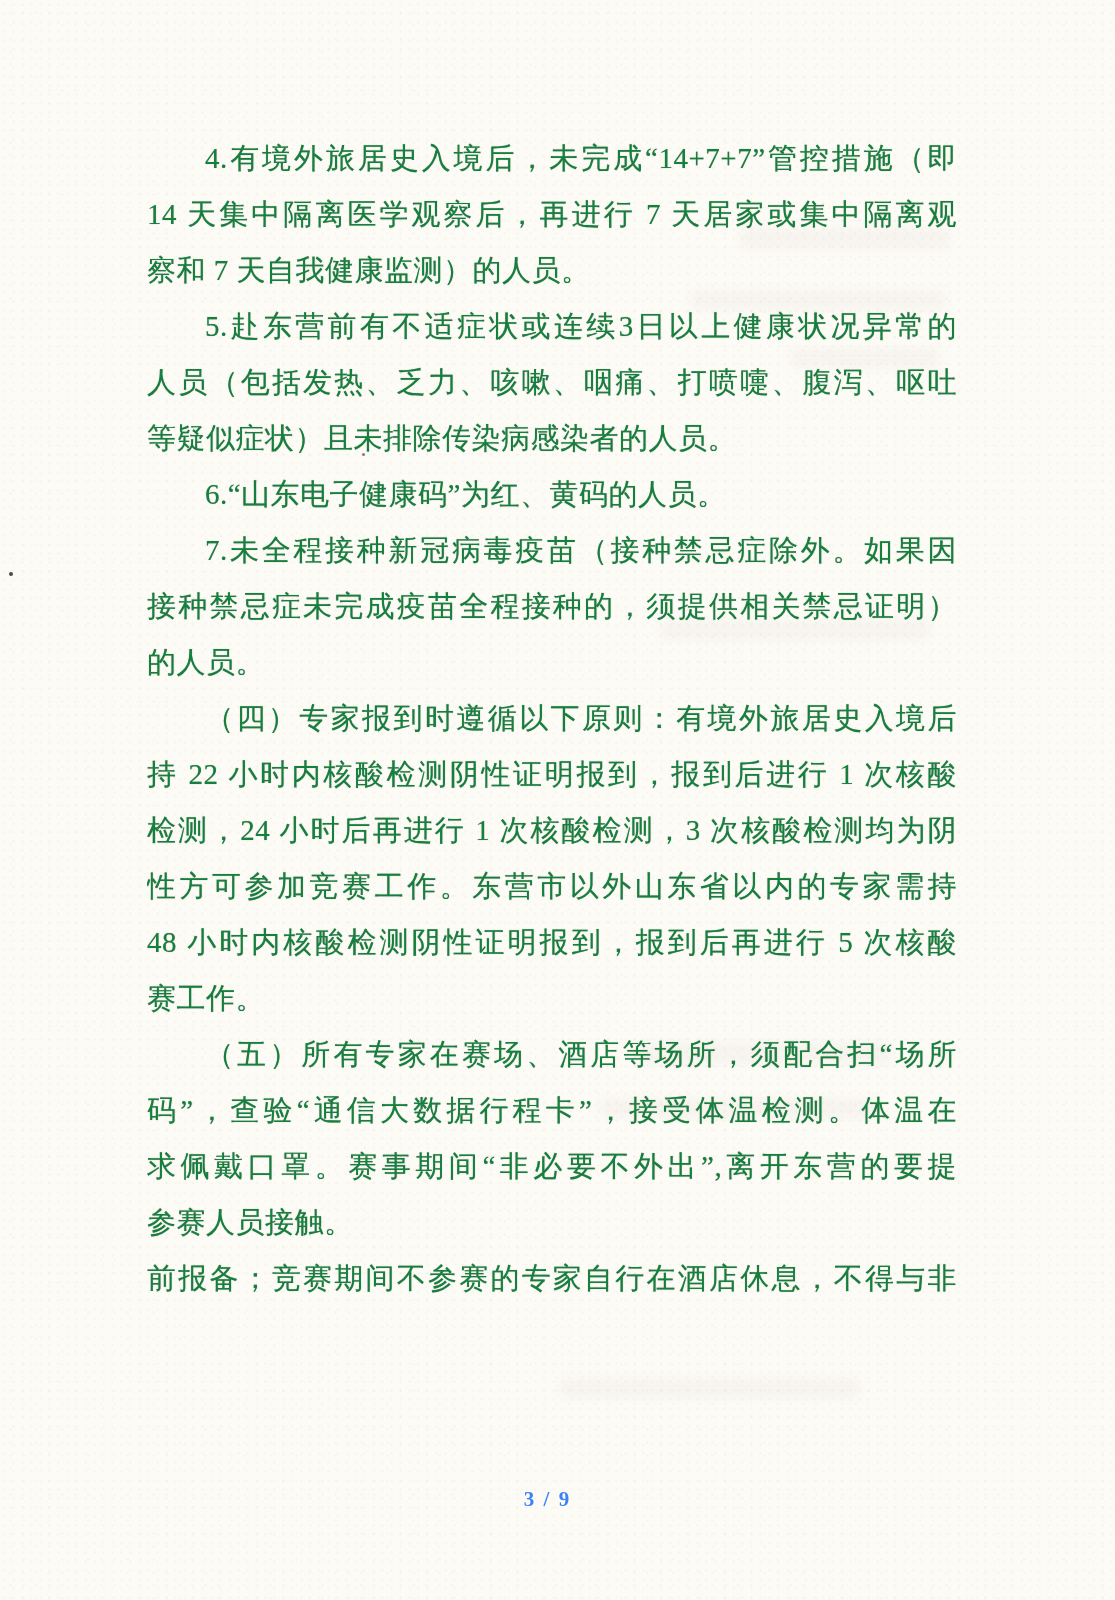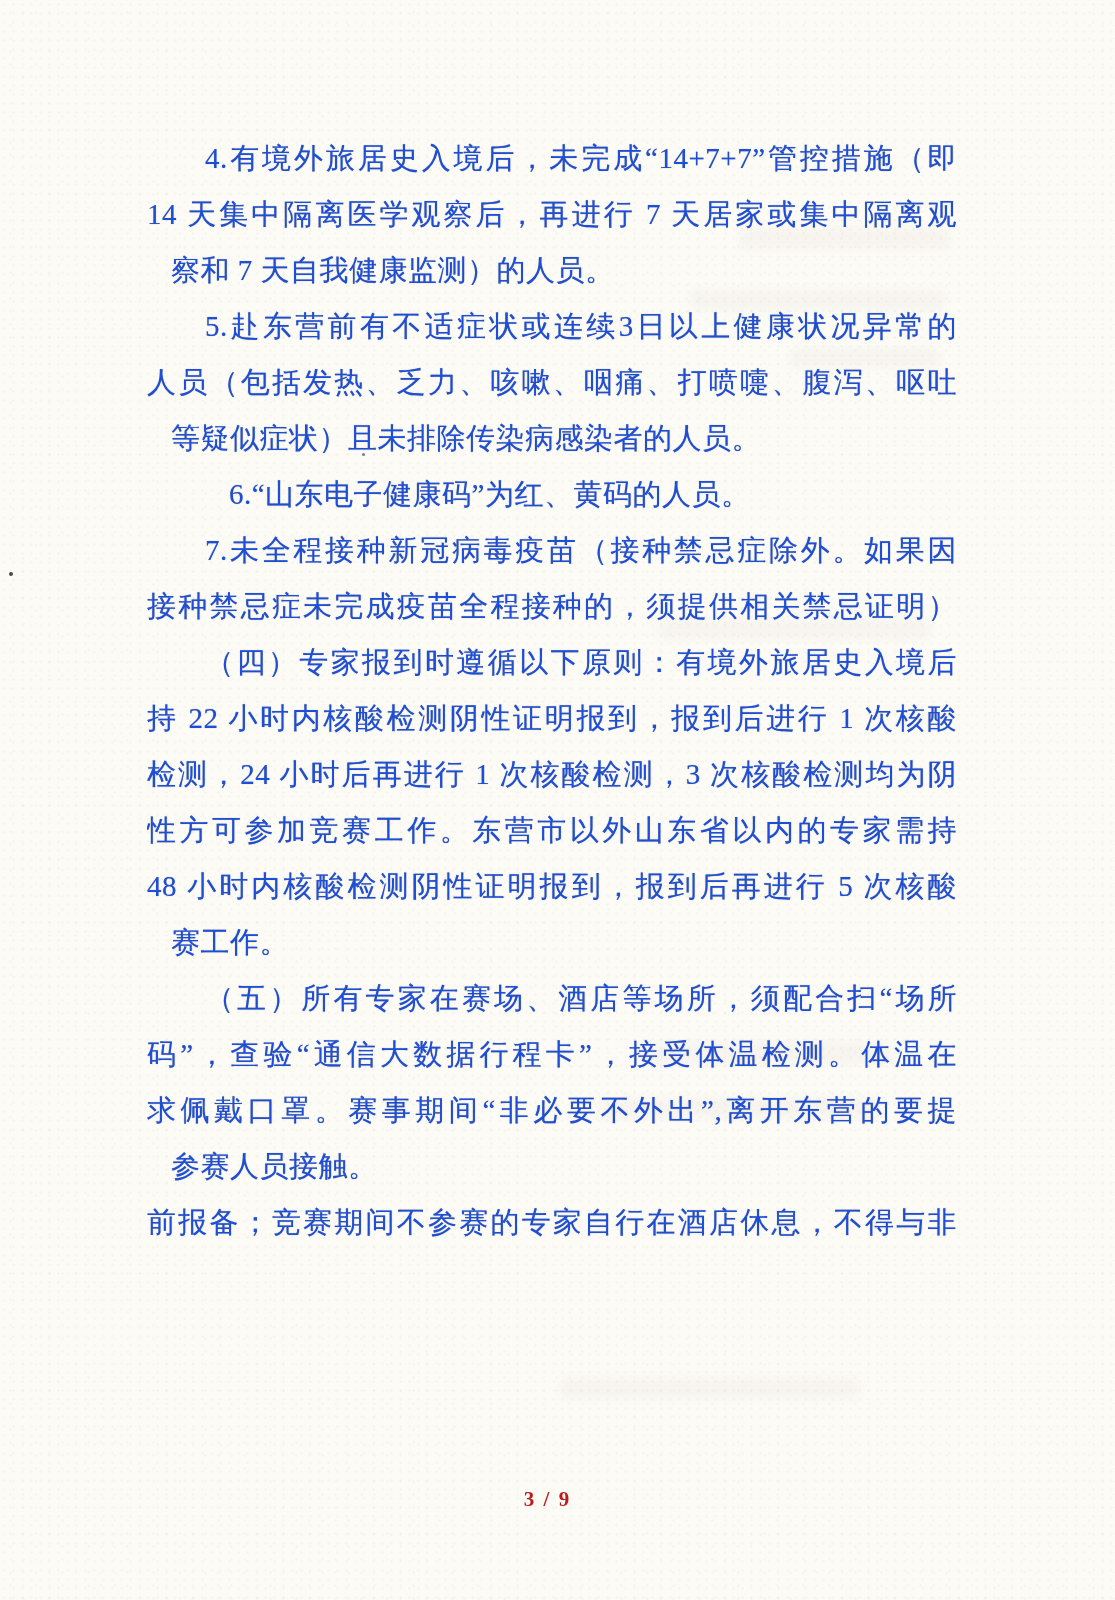"4.有境外旅居史入境后，未完成“14+7+7”管控措施（即" .text-block { color: #1d4ed8 -> #15803d }
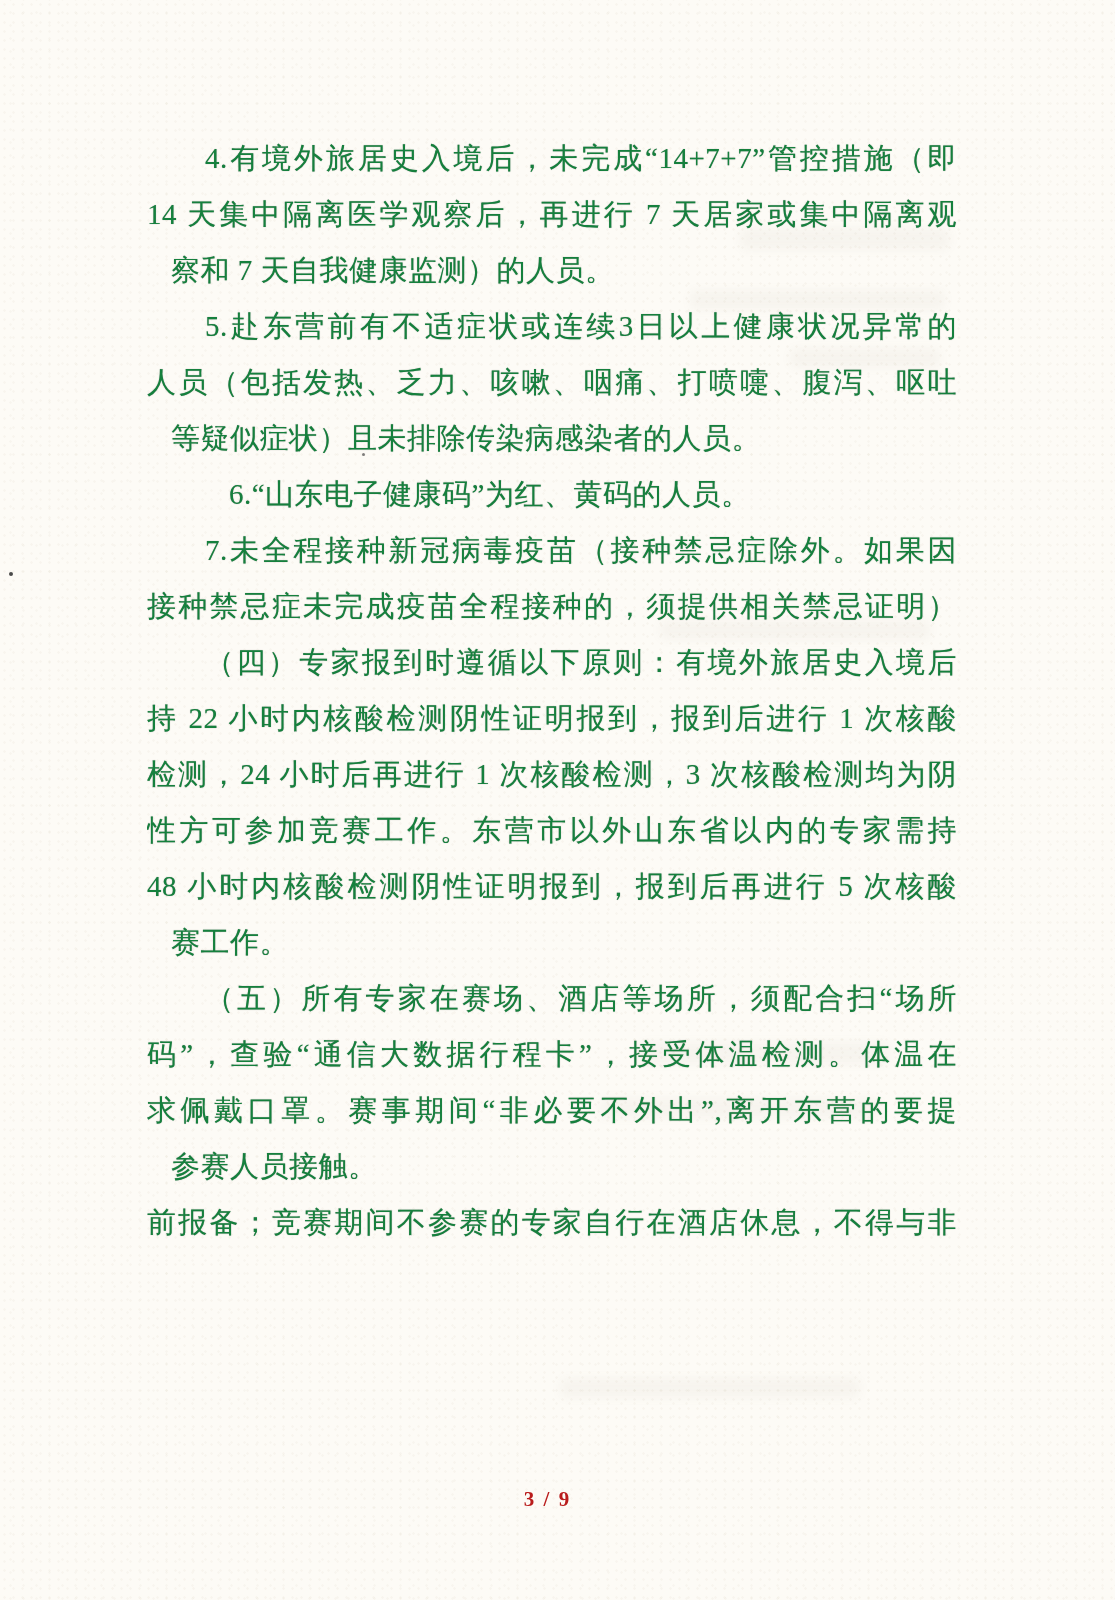"察和 7 天自我健康监测）的人员。" .line.end { margin-left: 24px -> none }
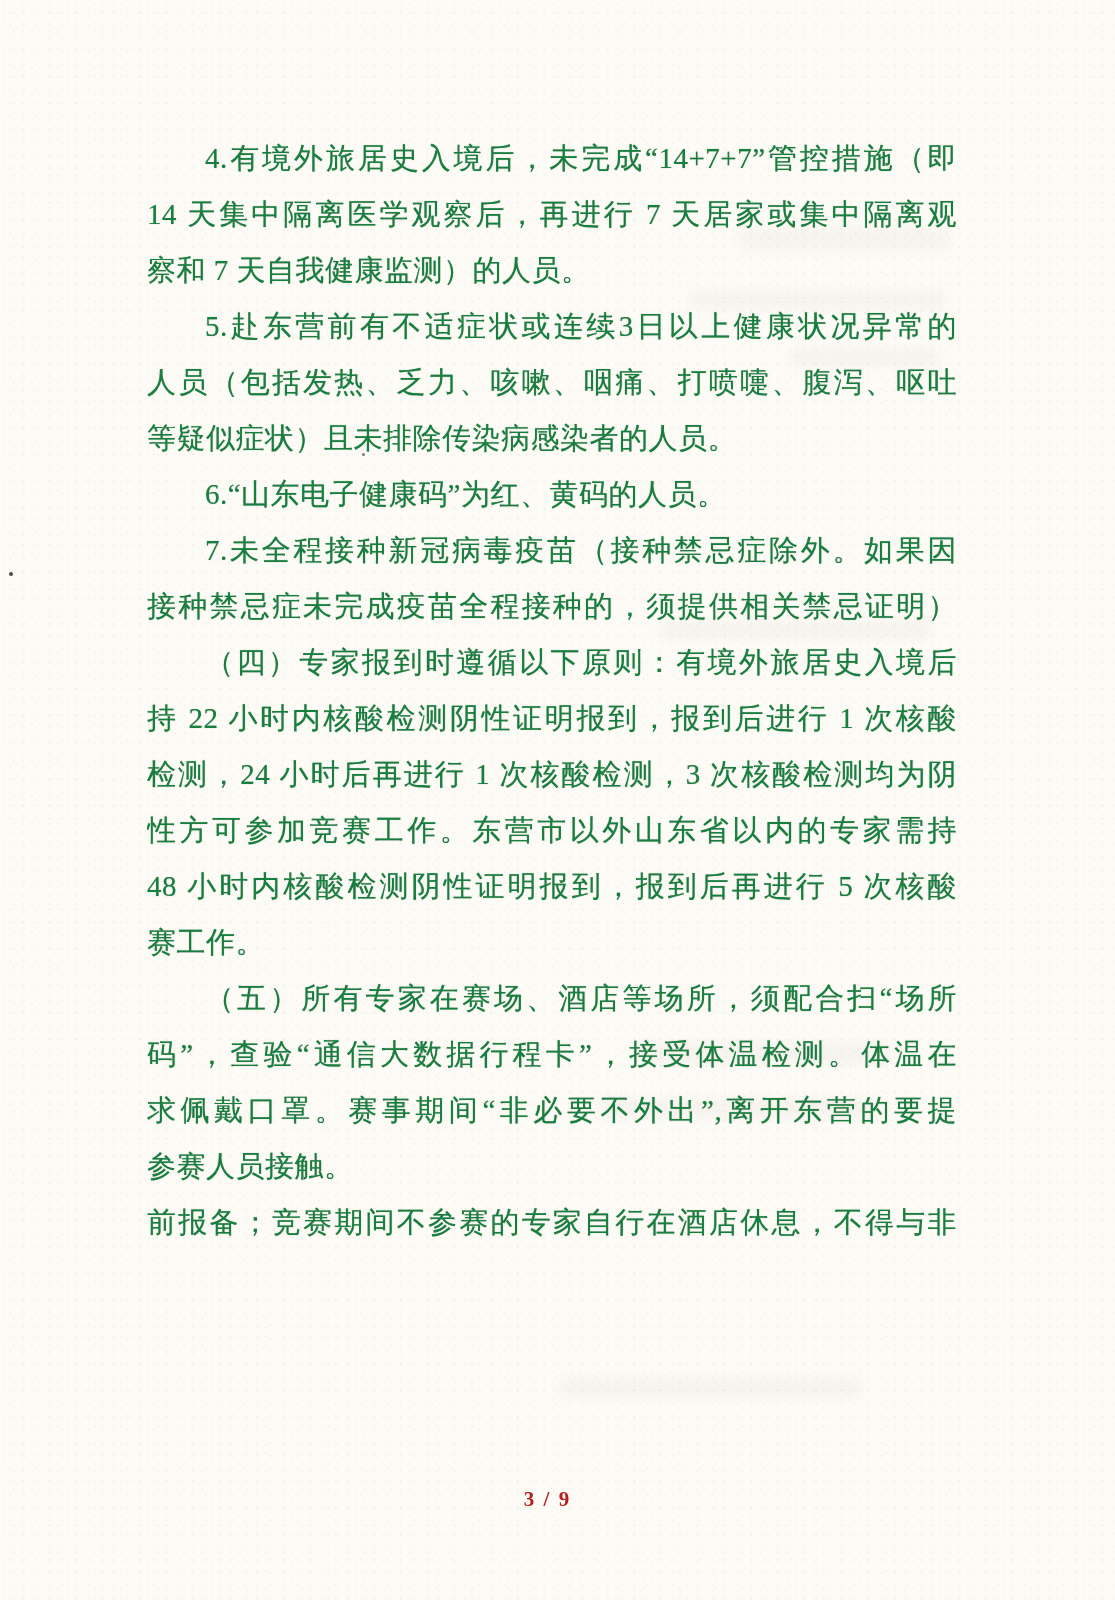"的人员。" div.line { html: none -> <div>的人员。</div> }
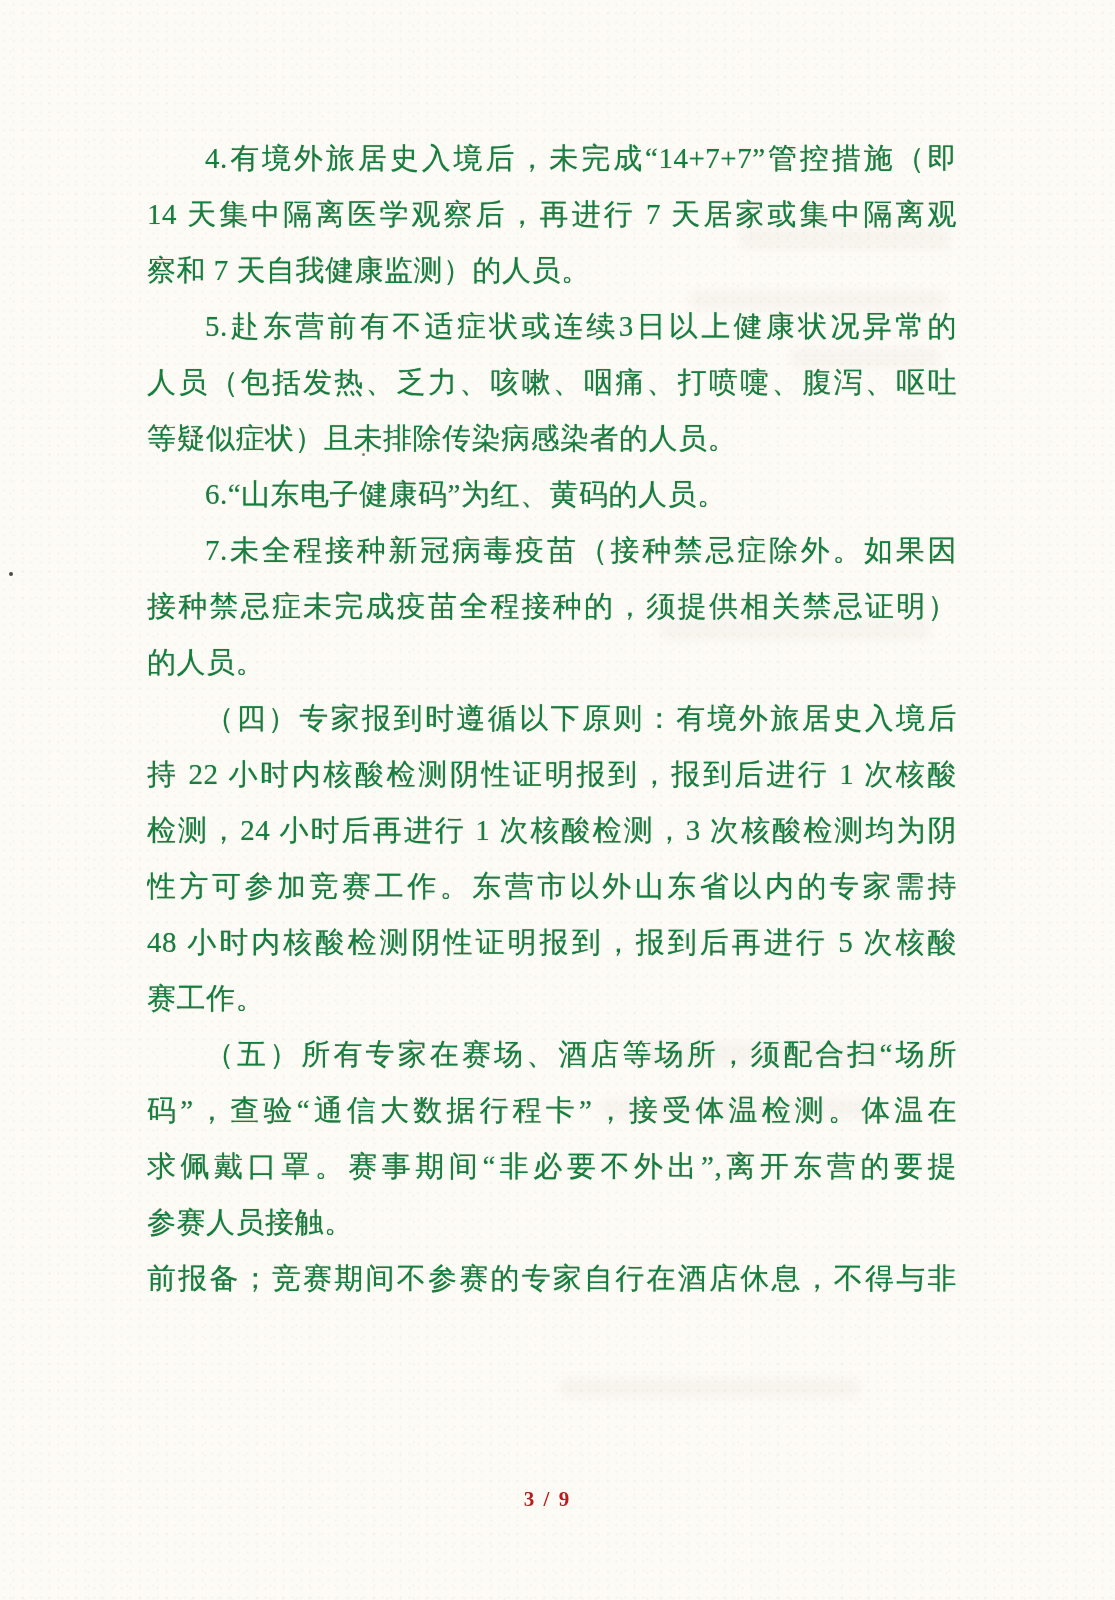"3 / 9" .footer { color: #b91c1c -> #3b82f6 }
